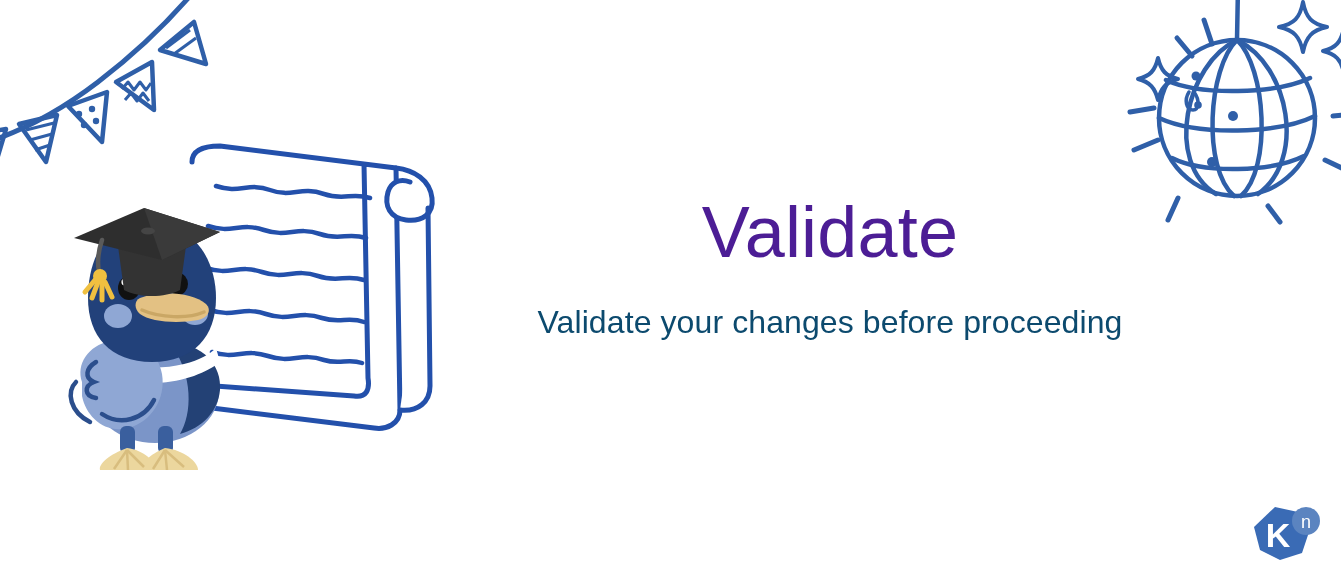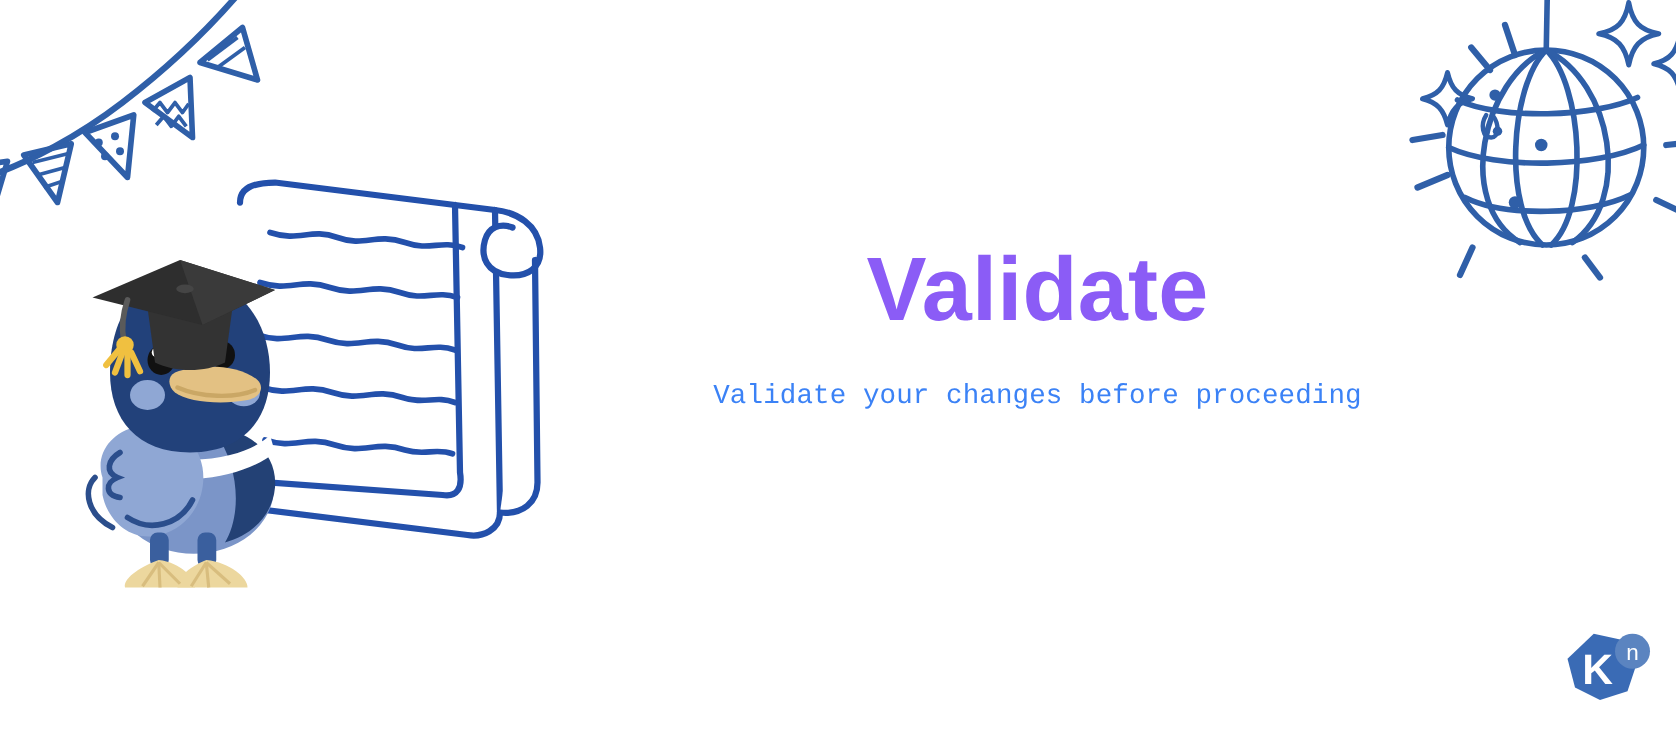"Validate" #page-title { color: #8b5cf6 -> #4c1d95; font-weight: 700 -> 400 }
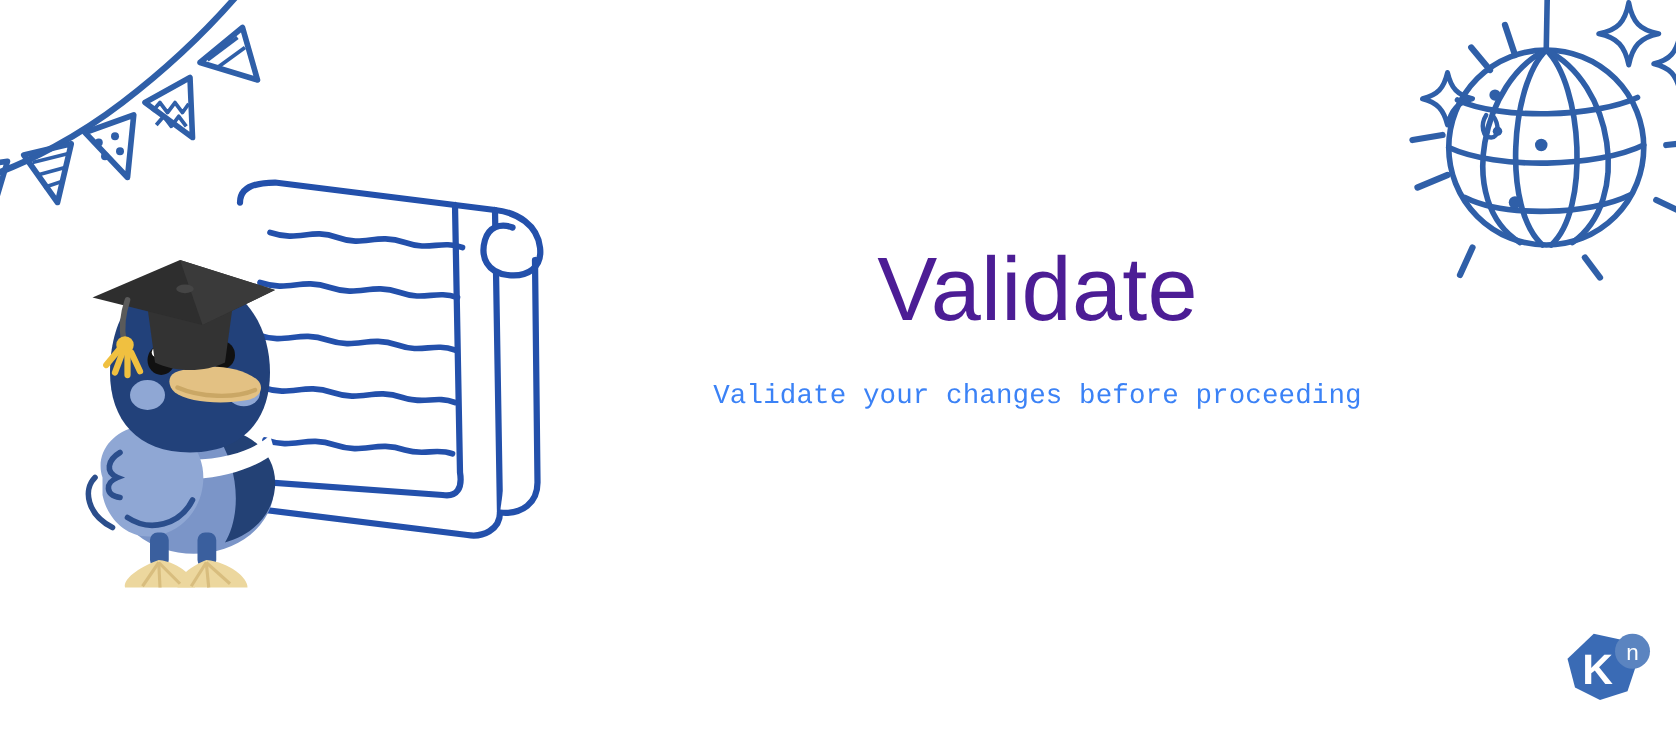"Validate your changes before proceeding" #page-subtitle { color: #3b82f6 -> #0c4a6e; font-family: Liberation Mono, monospace -> Liberation Sans, sans-serif; font-size: 22px -> 32px }
